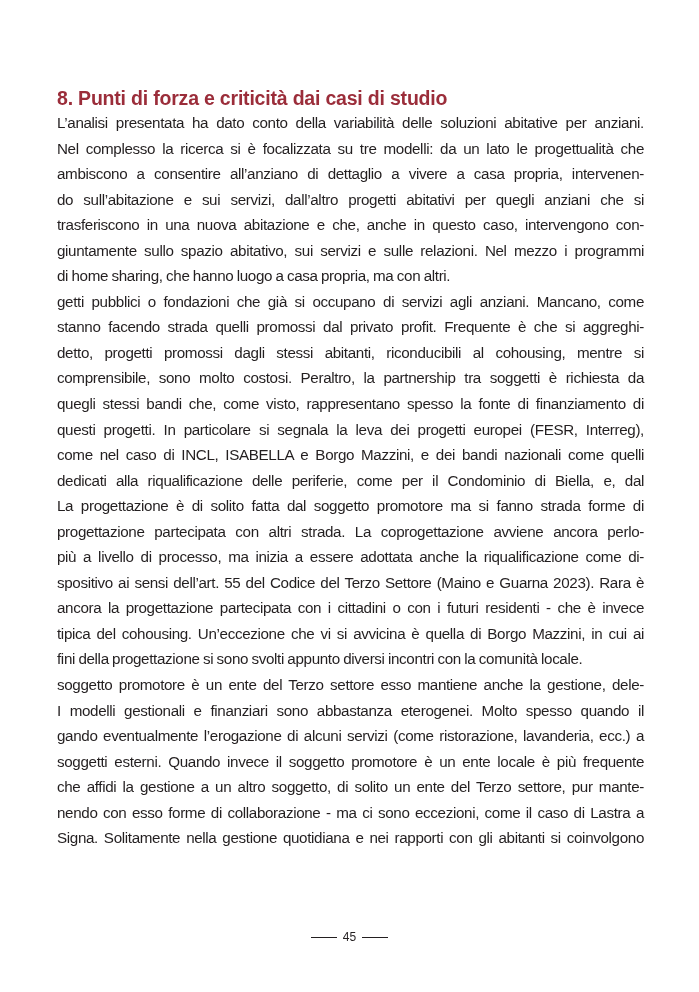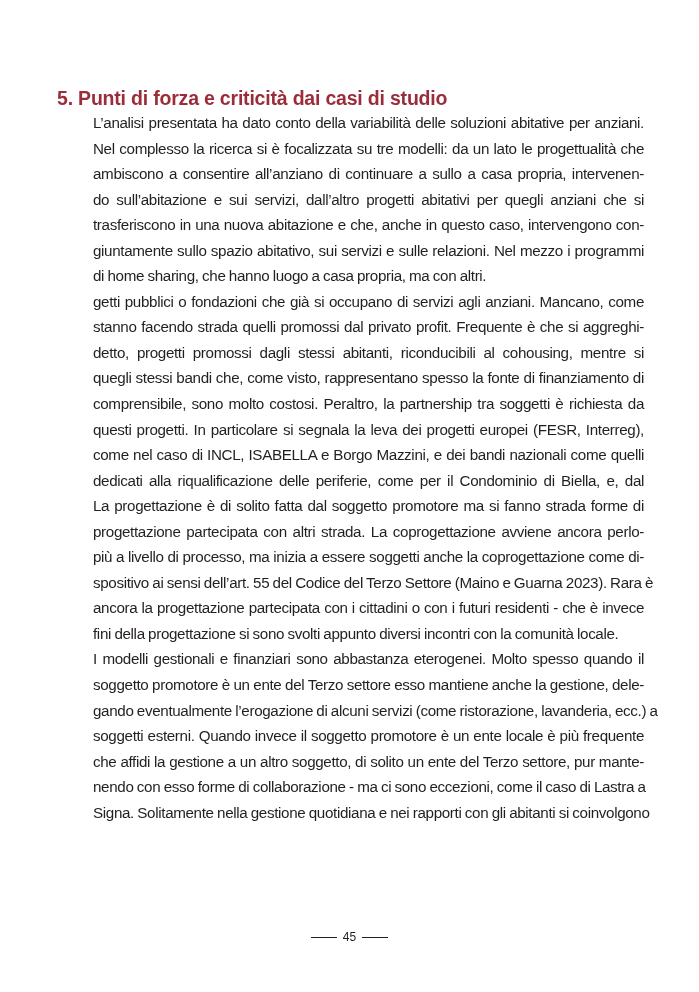"5. Punti di forza e" h2.section-title { text: 5 -> 8 }
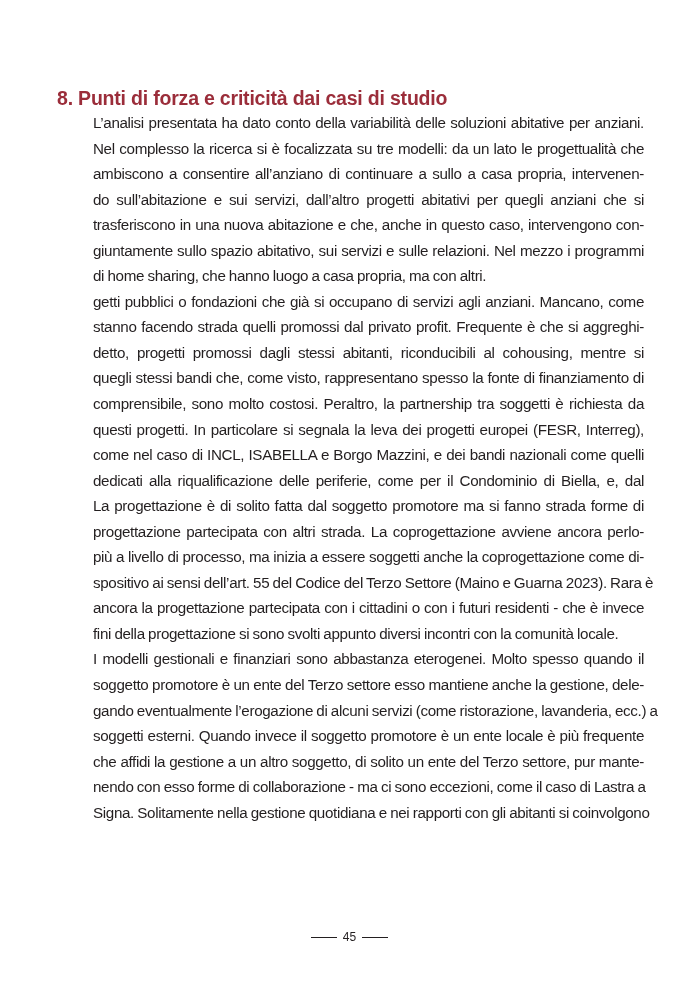"L’analisi presentata ha dato conto" .paragraph .ln { margin-left: 36px -> none }
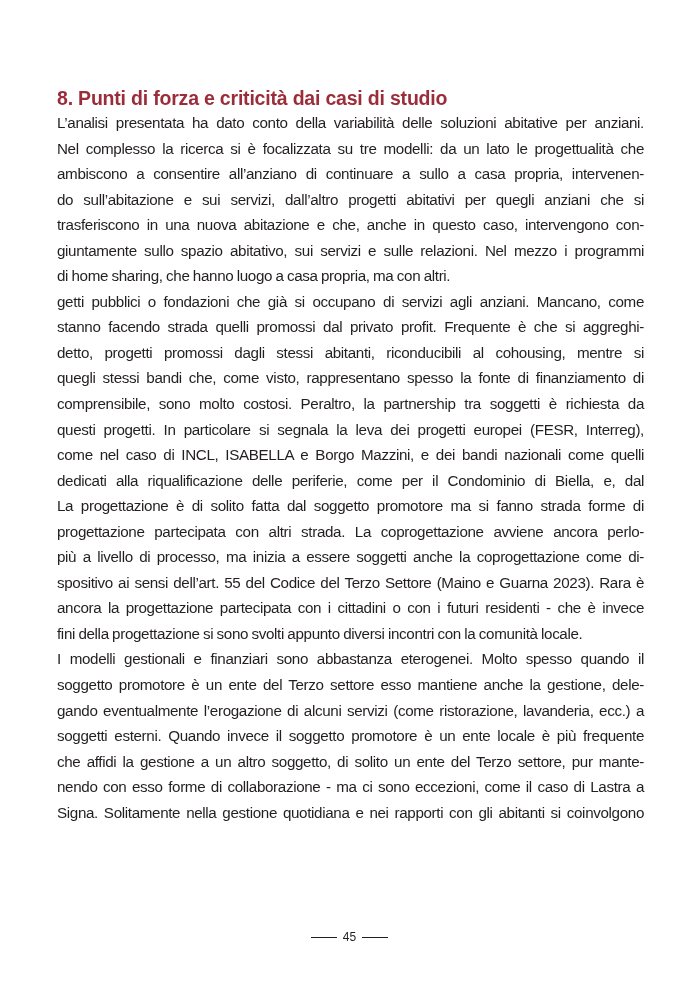"ambiscono a consentire all’anziano di" span.ln { text: continuare a sullo -> dettaglio a vivere }
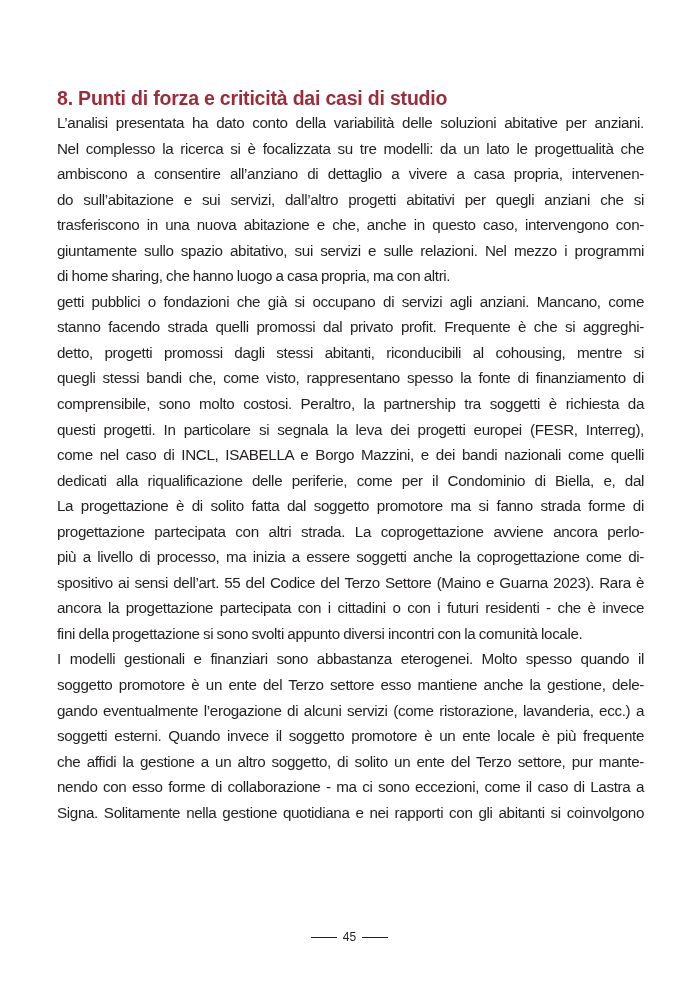"quegli stessi bandi che, come" span.ln { order: before "comprensibile, sono molto costosi." -> after "comprensibile, sono molto costosi." }
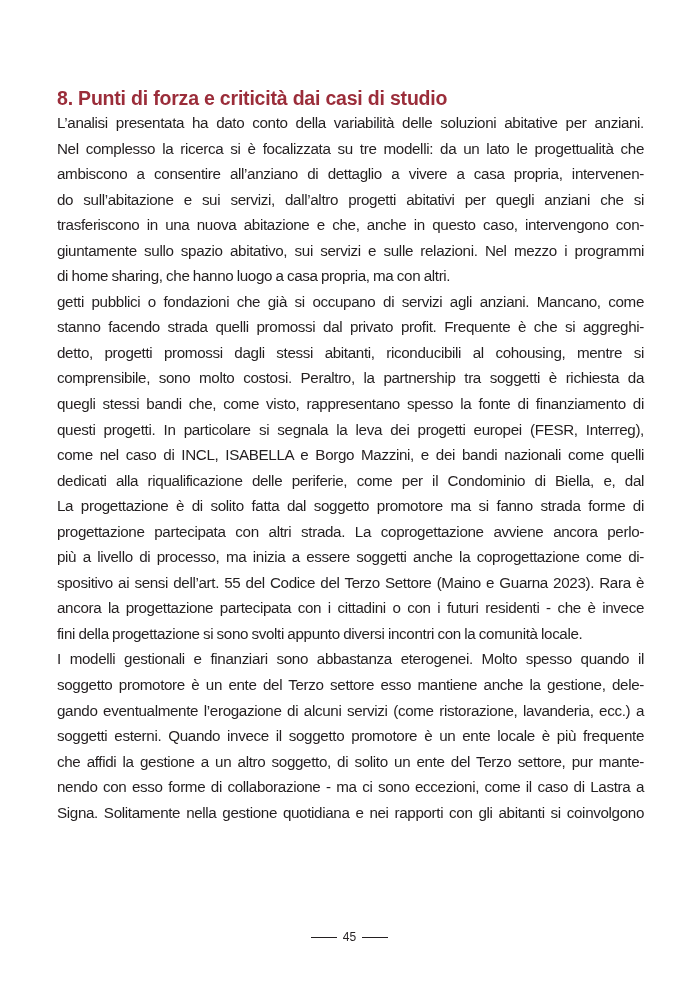"più a livello di processo," span.ln { text: soggetti anche la coprogettazione -> adottata anche la riqualificazione }
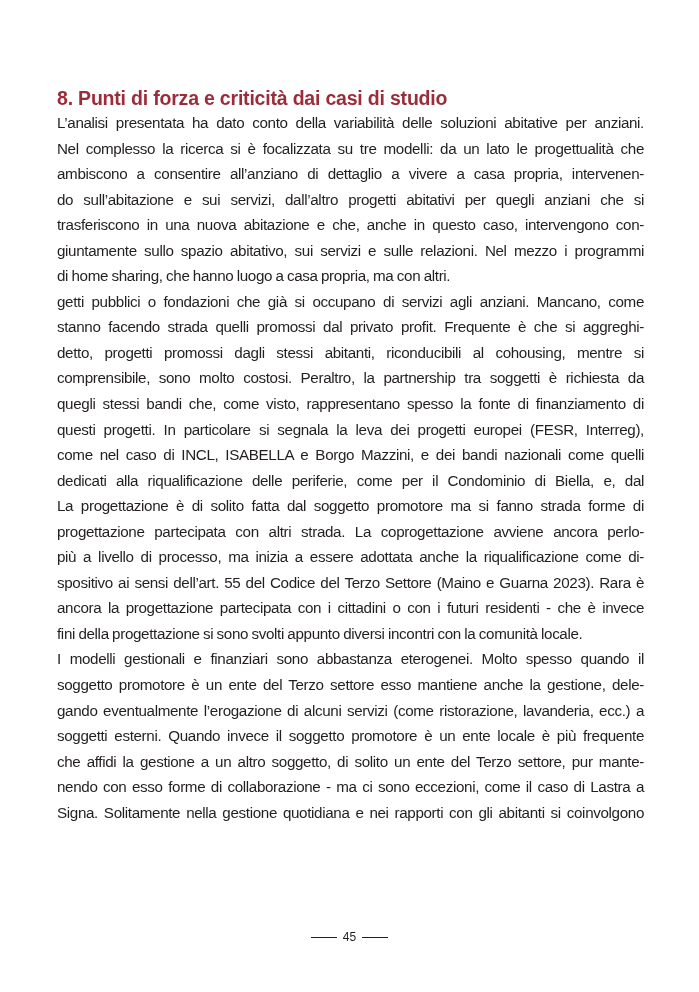"tipica del cohousing. Un’eccezione che" span.ln { html: none -> <span>tipica del cohousing. Un’eccezione che vi si avvicina è quella di Borgo Mazzini, in cui ai</span> }
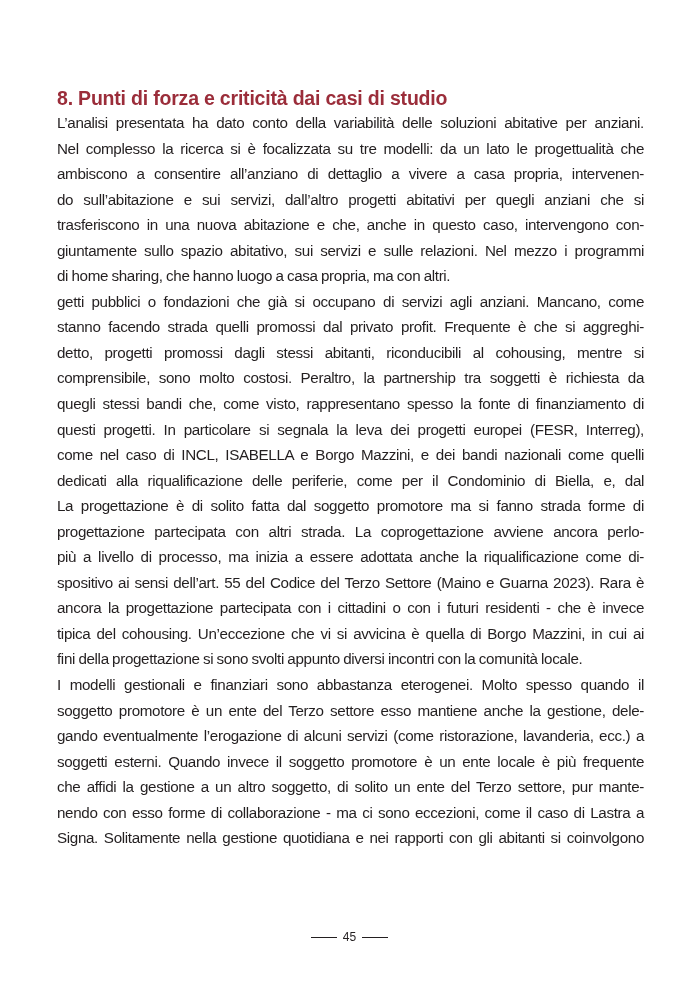"I modelli gestionali e finanziari" span.ln { order: before "soggetto promotore è un ente" -> after "soggetto promotore è un ente" }
